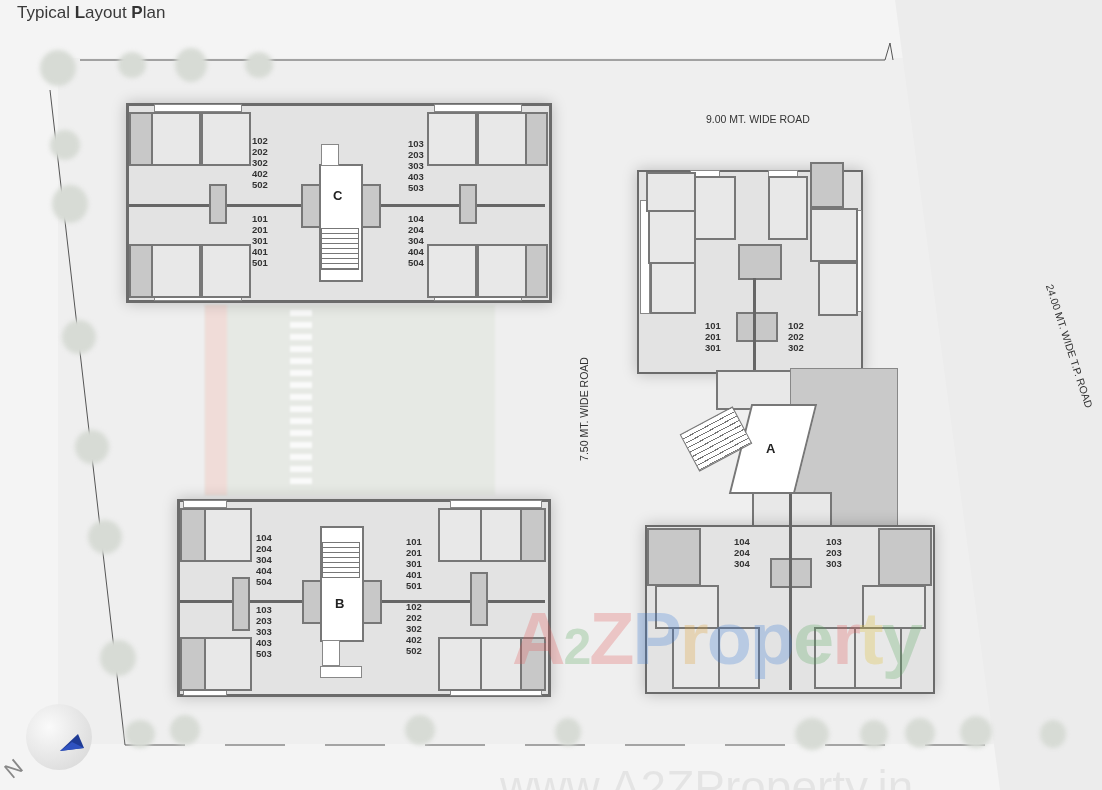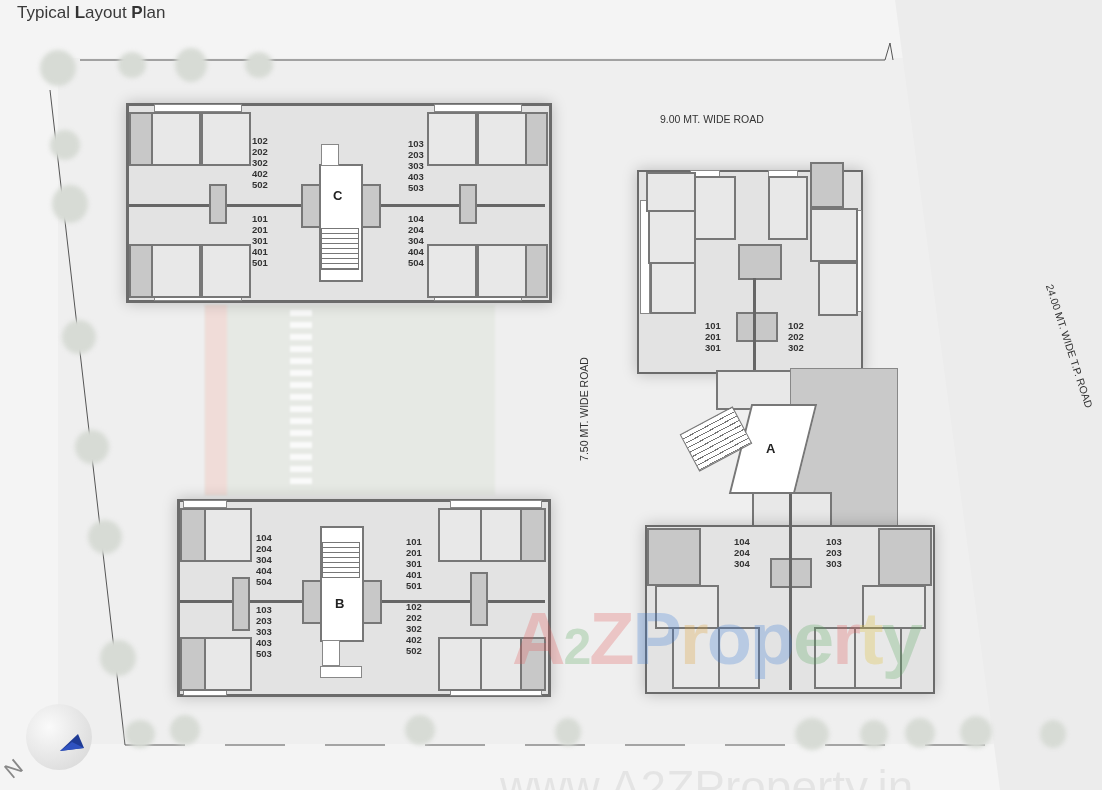"9.00 MT. WIDE ROAD" span.roadtxt { left: 660px -> 706px }
